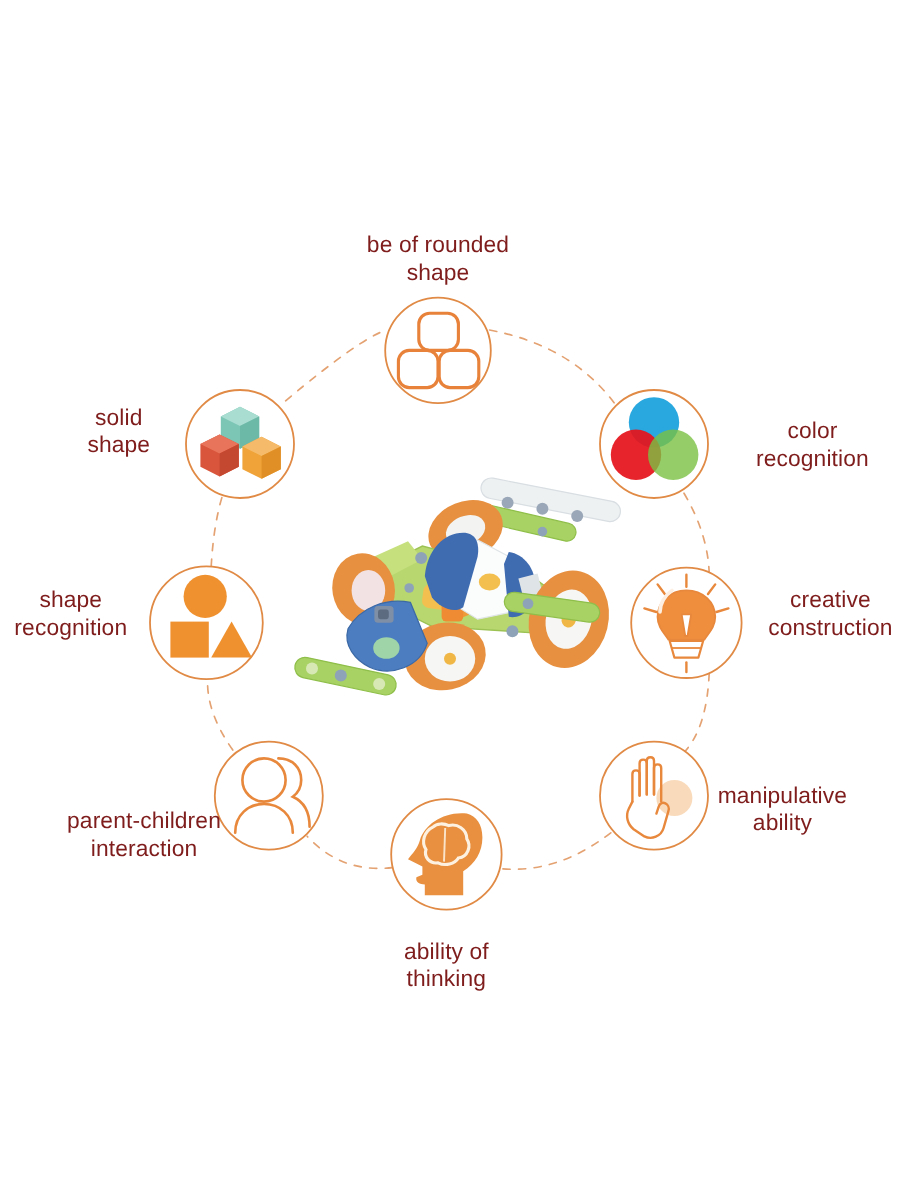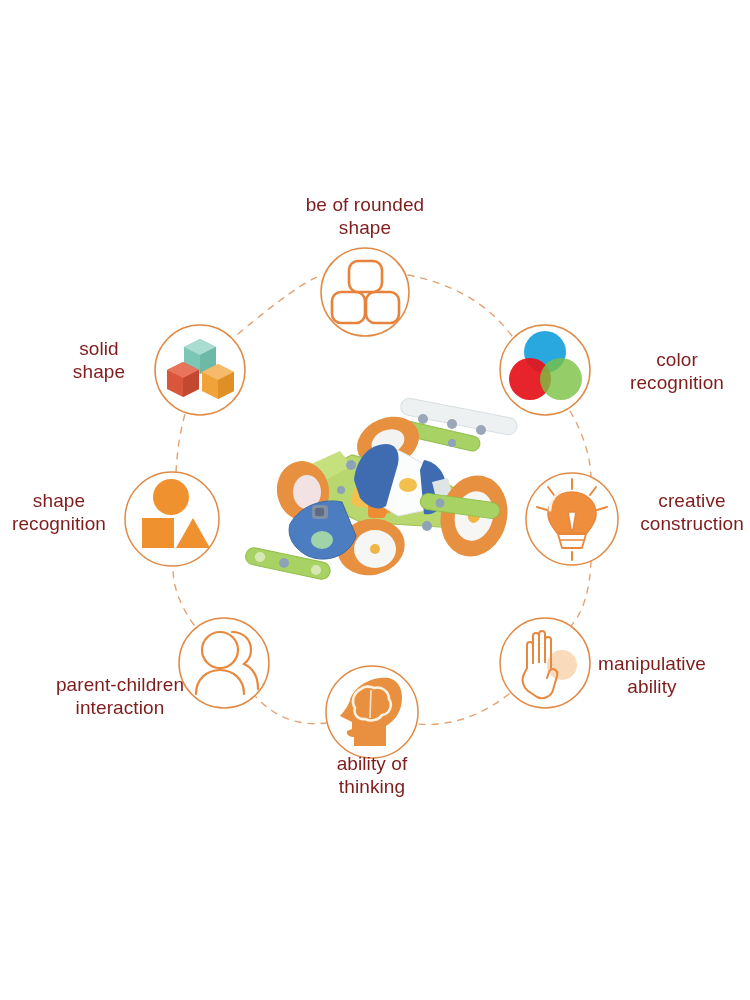"ability of" div.node-label { top: 752px -> 782px }
